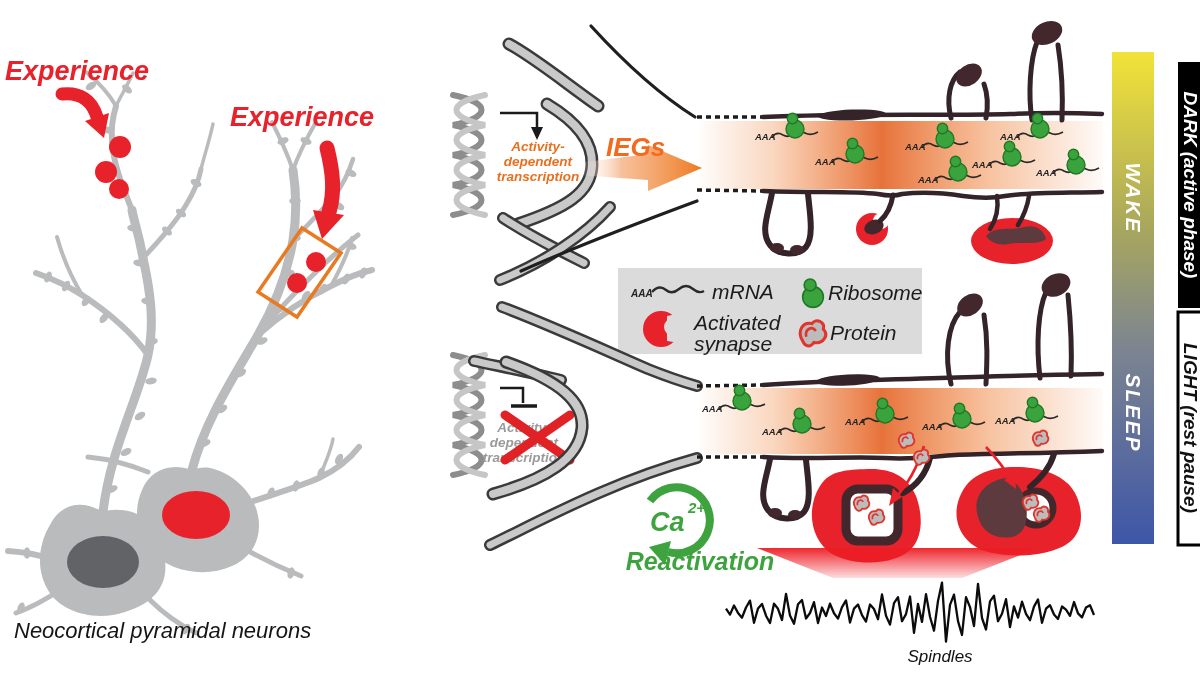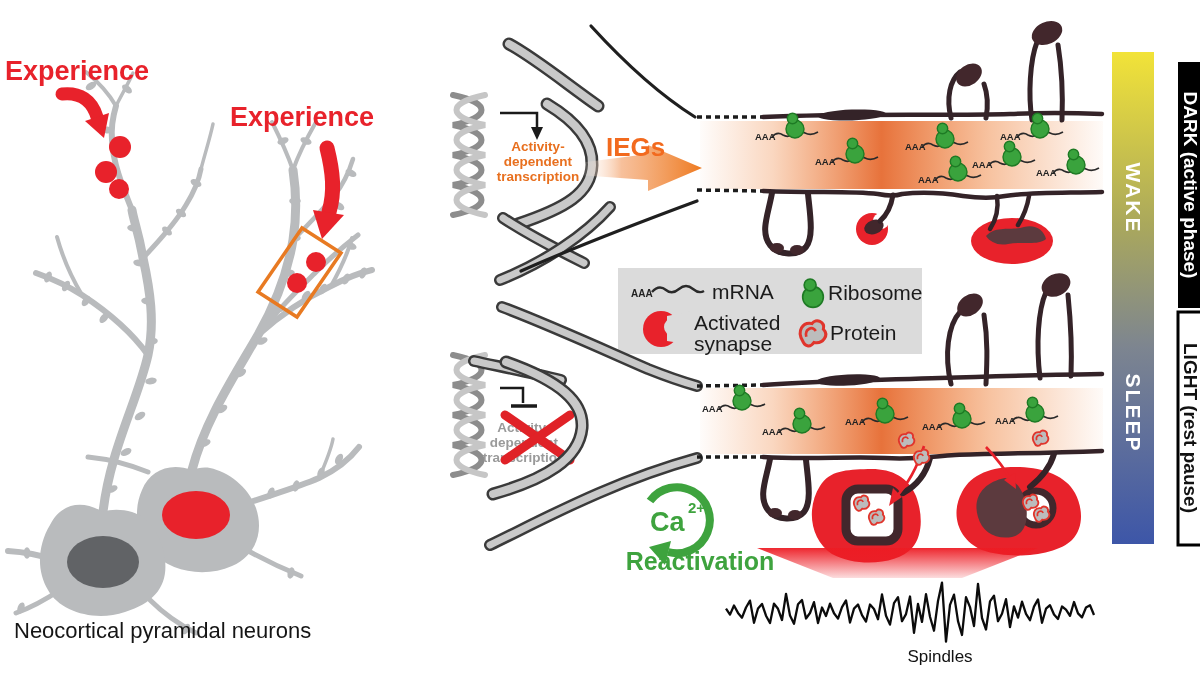"Experience" .stage { font-style: none -> italic }
